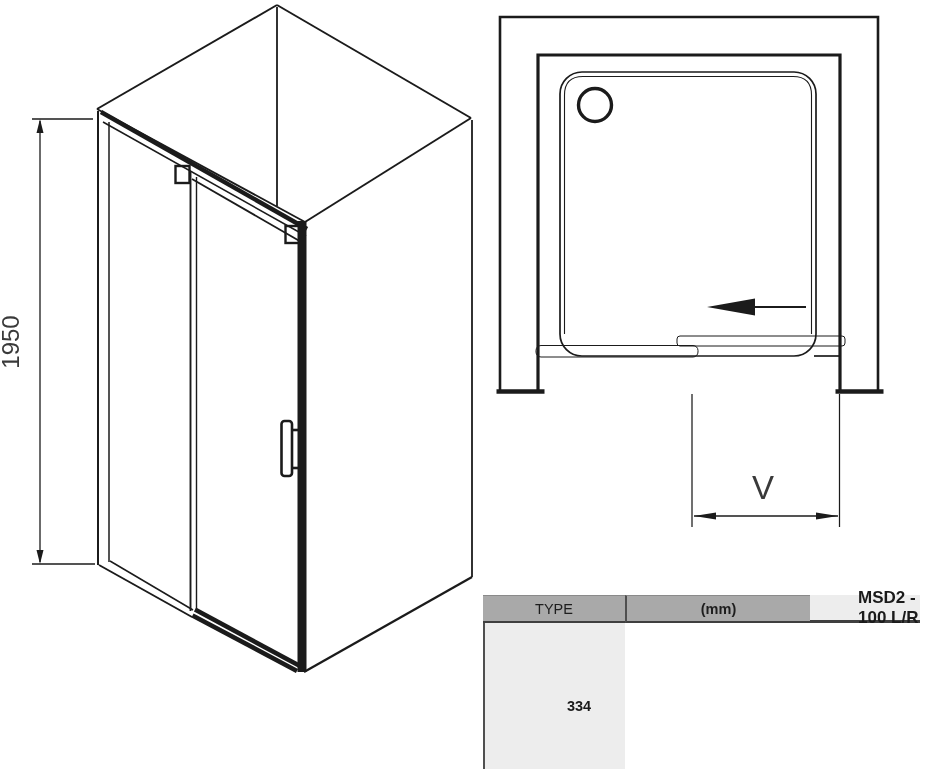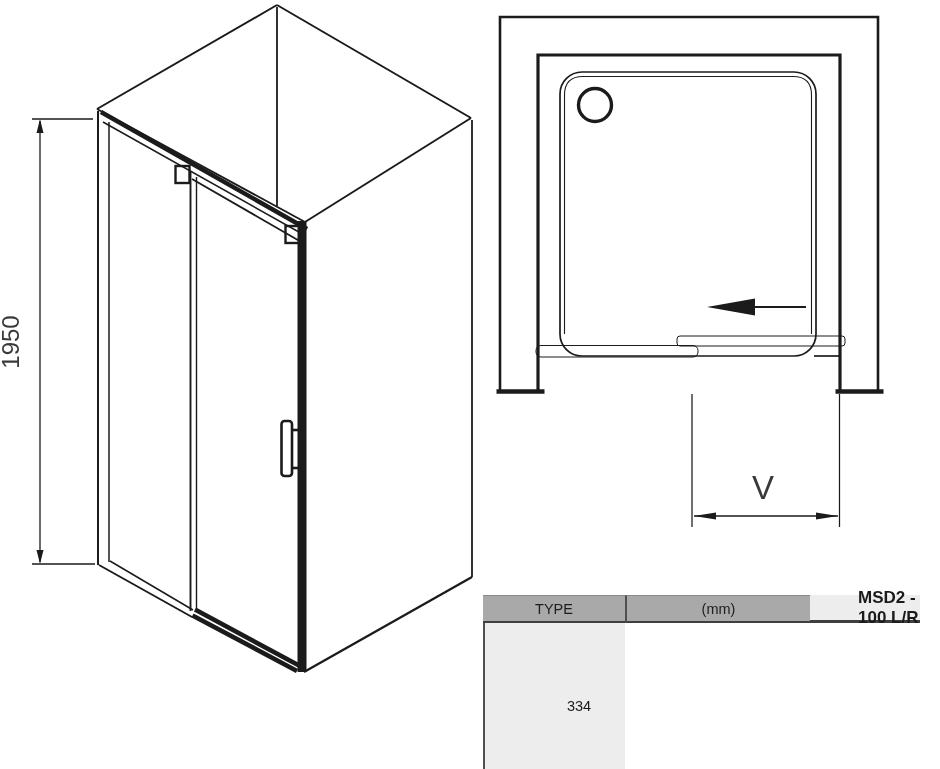"(mm)" .spec-table .c2,.spec-table .c3 { font-weight: none -> bold }
